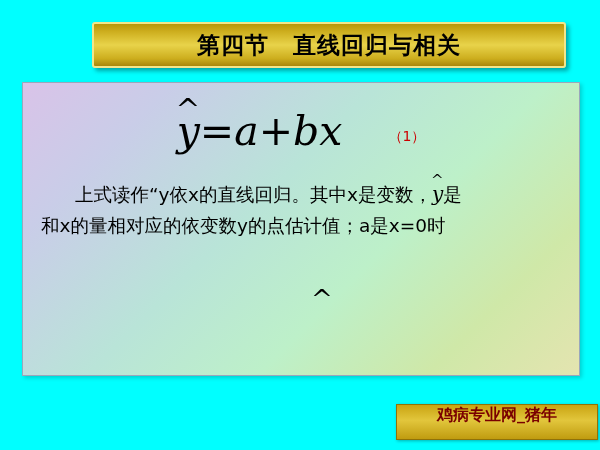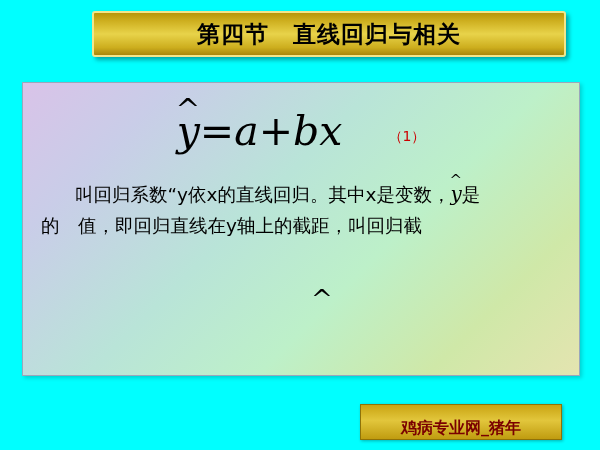"第四节 直线回归与相关" .title-bar { top: 11px -> 22px }
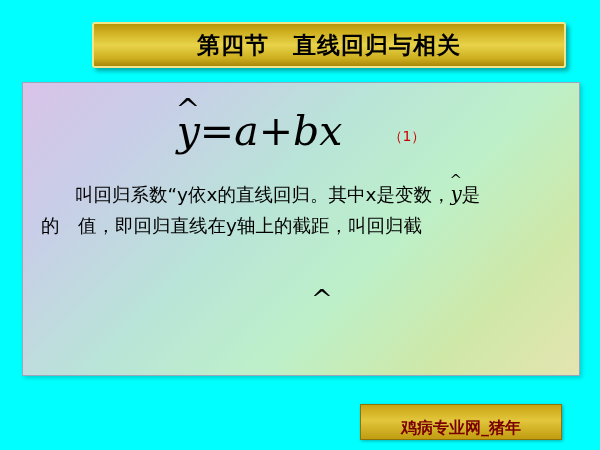"叫回归系数“y依x的直线回归。其中x是变数，" span { text: 叫回归系数 -> 上式读作 }
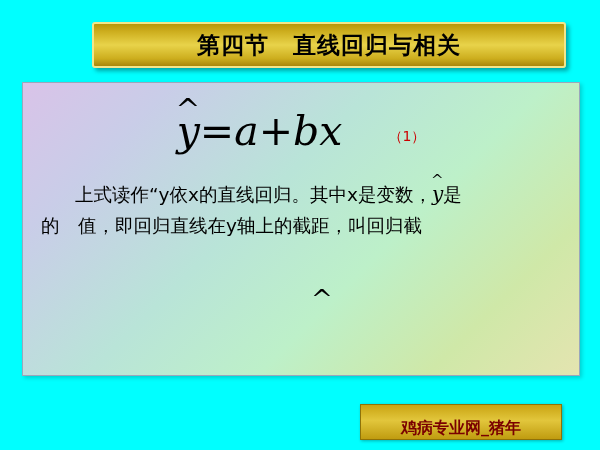"和x的量相对应的依变数y的点估计值；a是x=0时" span.ln { html: none -> <span>和x的量相对应的依变数y的点估计值；a是x=0时</span> }
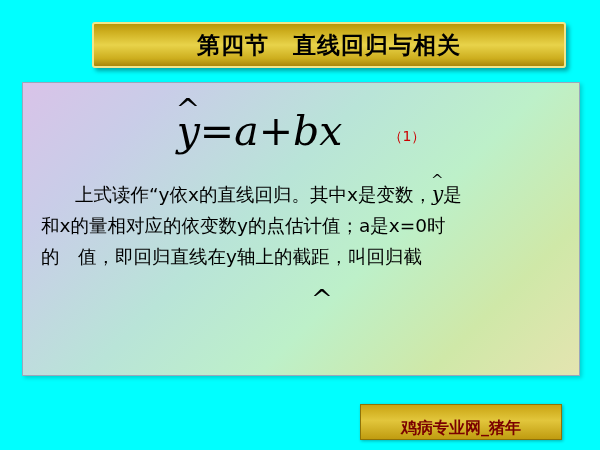"的 值，即回归直线在y轴上的截距，叫回归截" span.ln { html: <span>的 值，即回归直线在y轴上的截距，叫回归截</span> -> none }
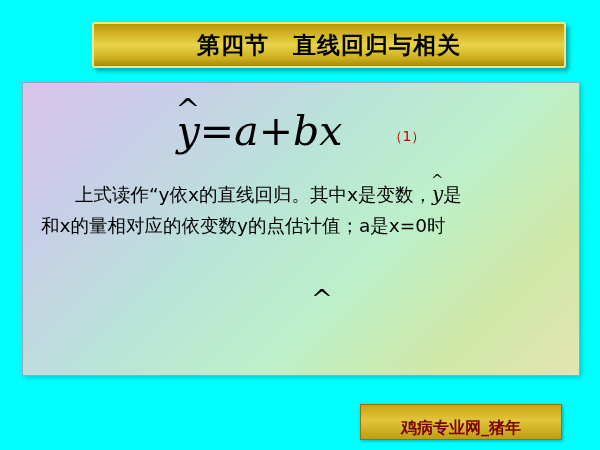"鸡病专业网_猪年" .footer-box { align-items: flex-end -> flex-start; left: 360px -> 396px }
